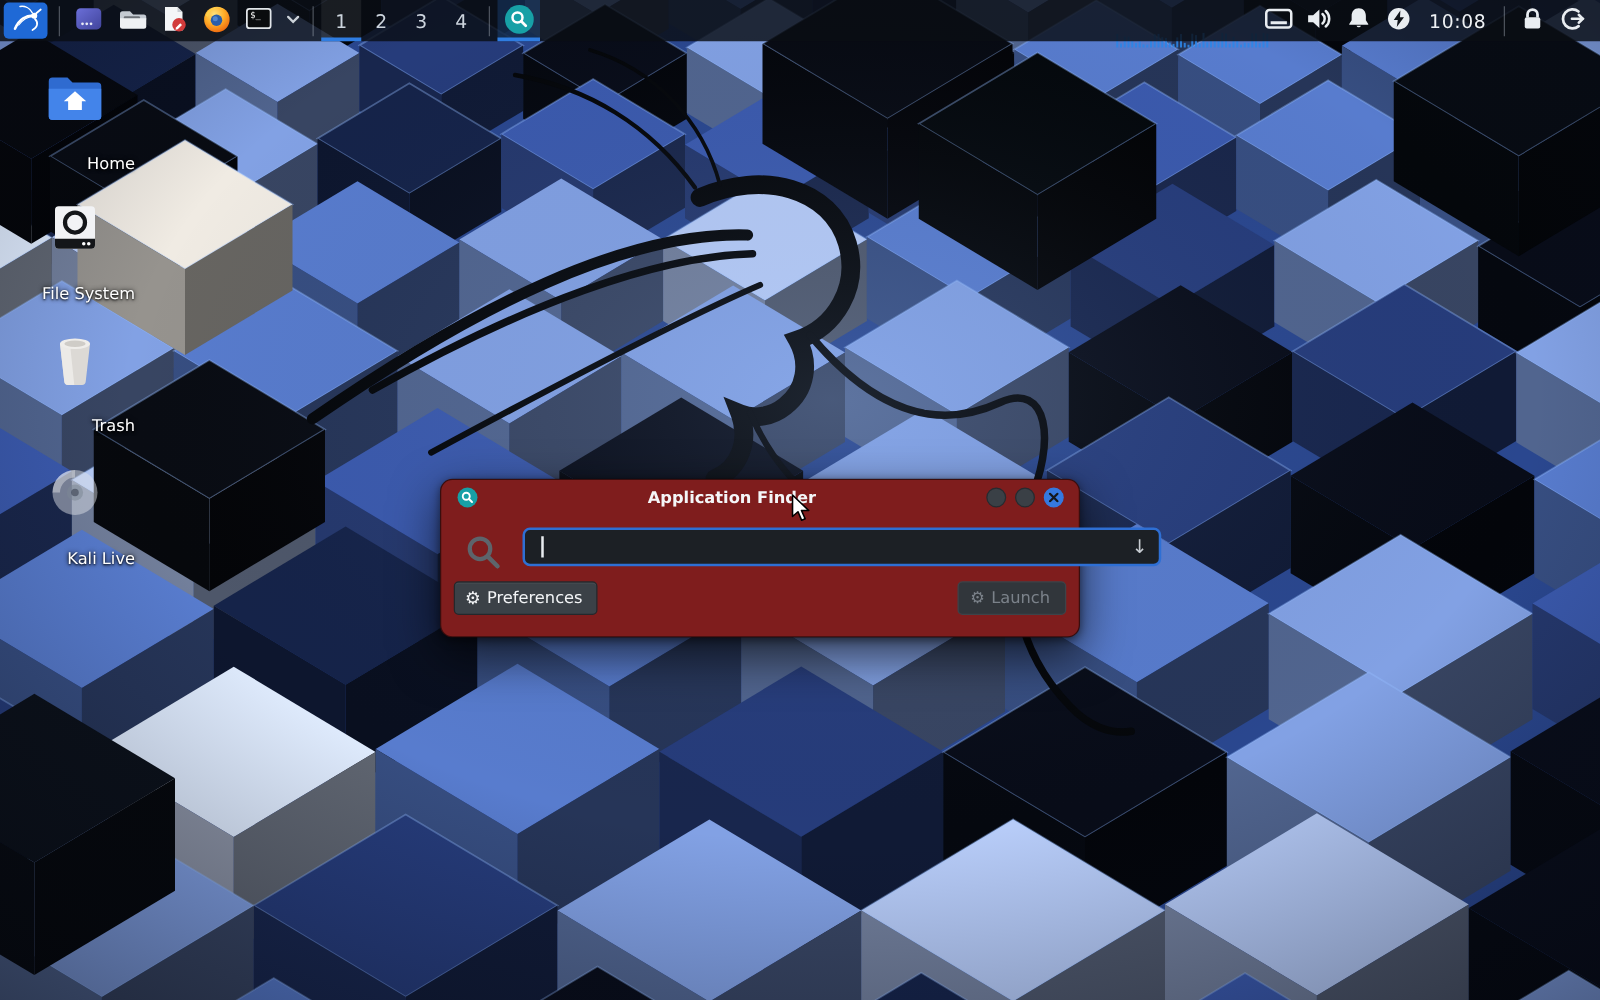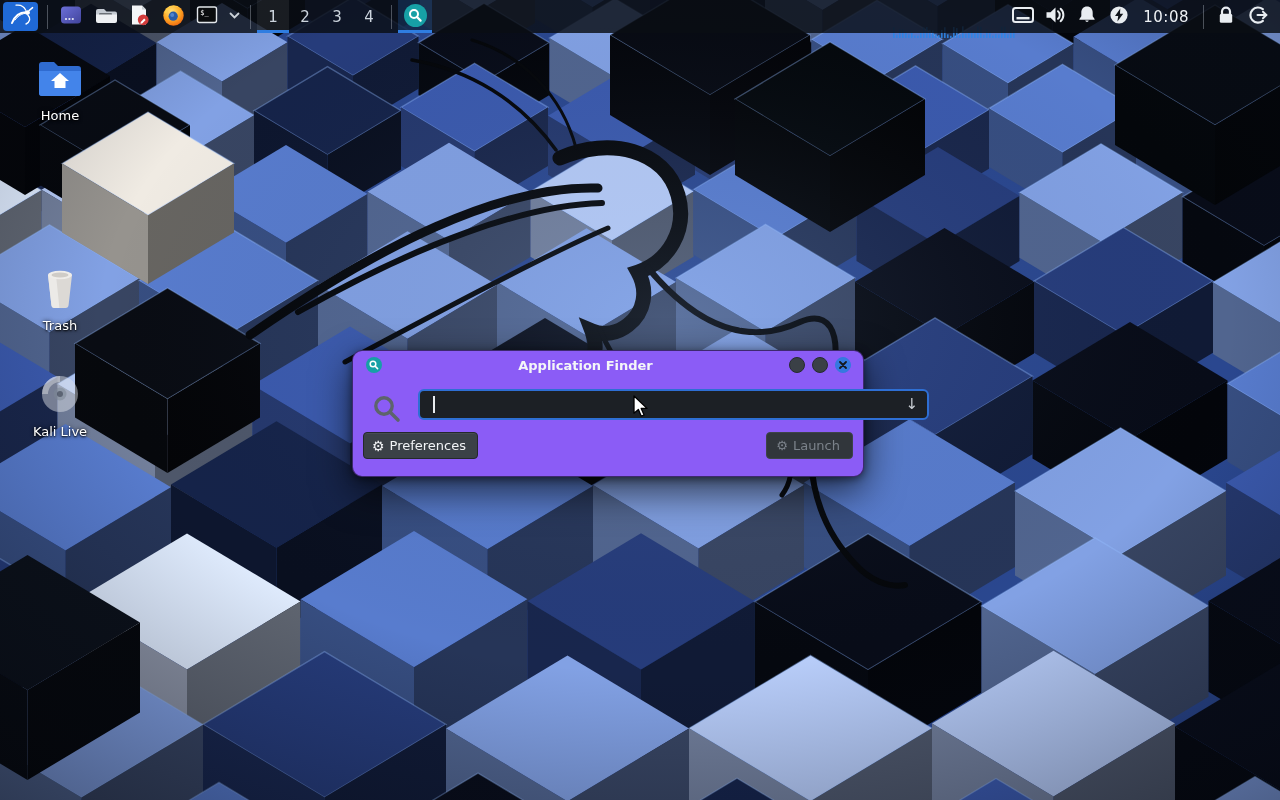"Home" .desk .lbl { margin-top: 6px -> 22px; text-align: none -> right }
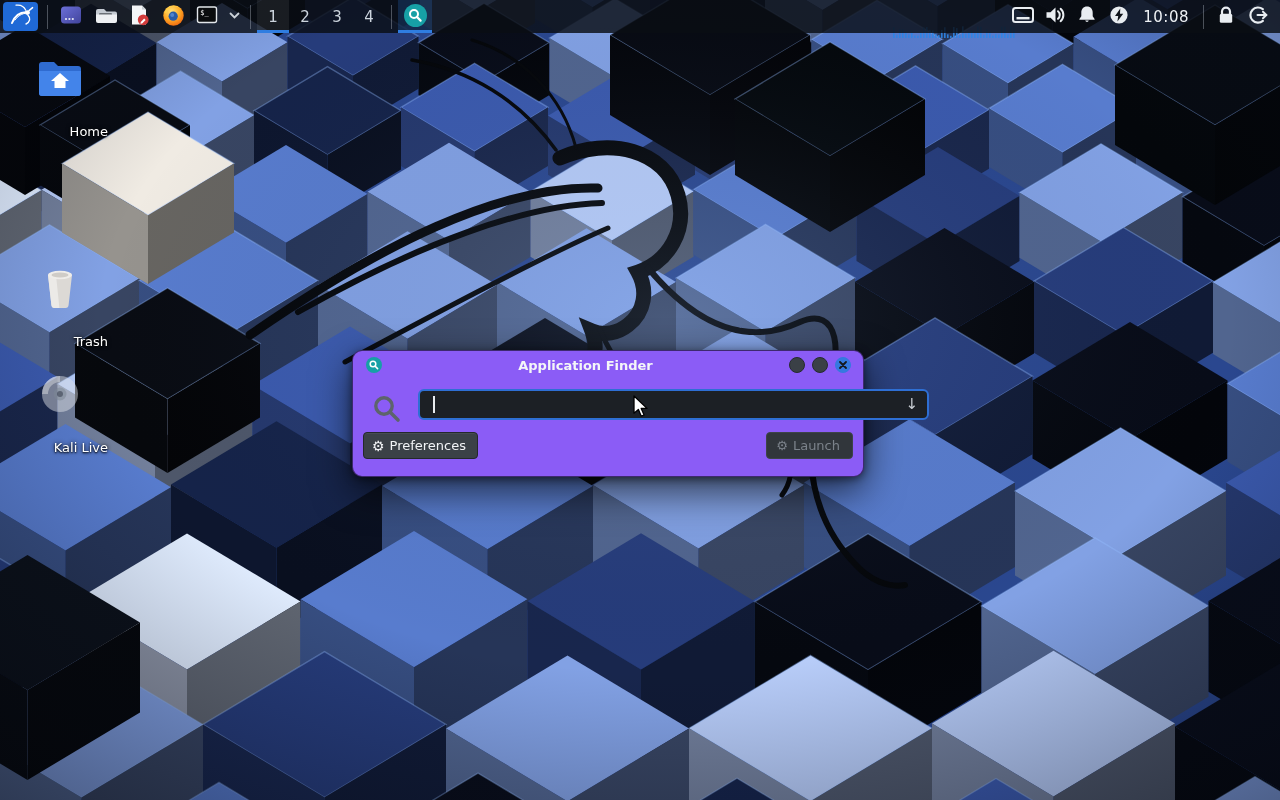"File System" div.desk { html: none -> <div> <div> <svg> <rect></rect> <circle></circle> <path></path> <circle></circle> <circle></circle> </svg> </div> <div>File System</div> </div> }
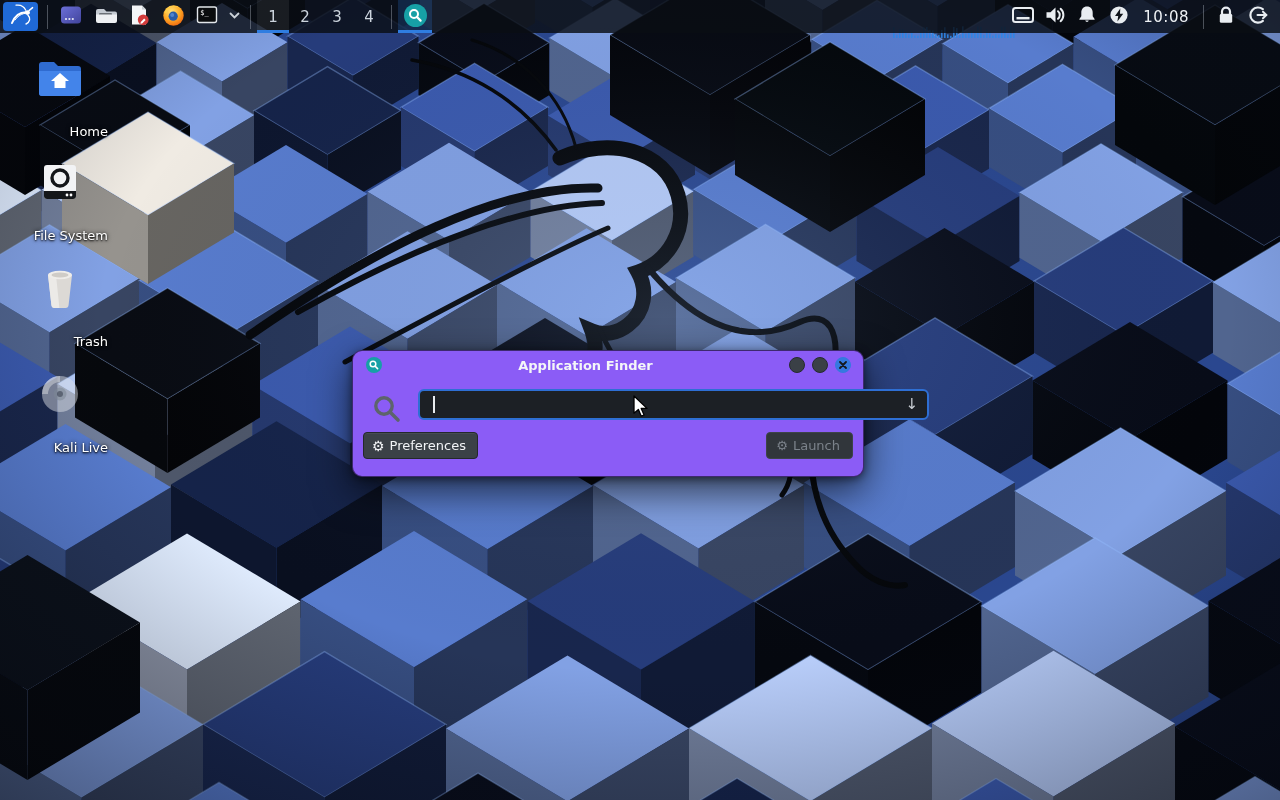"Application Finder" .dialog { background: #8b5cf6 -> #7f1d1d; top: 350px -> 383px }
